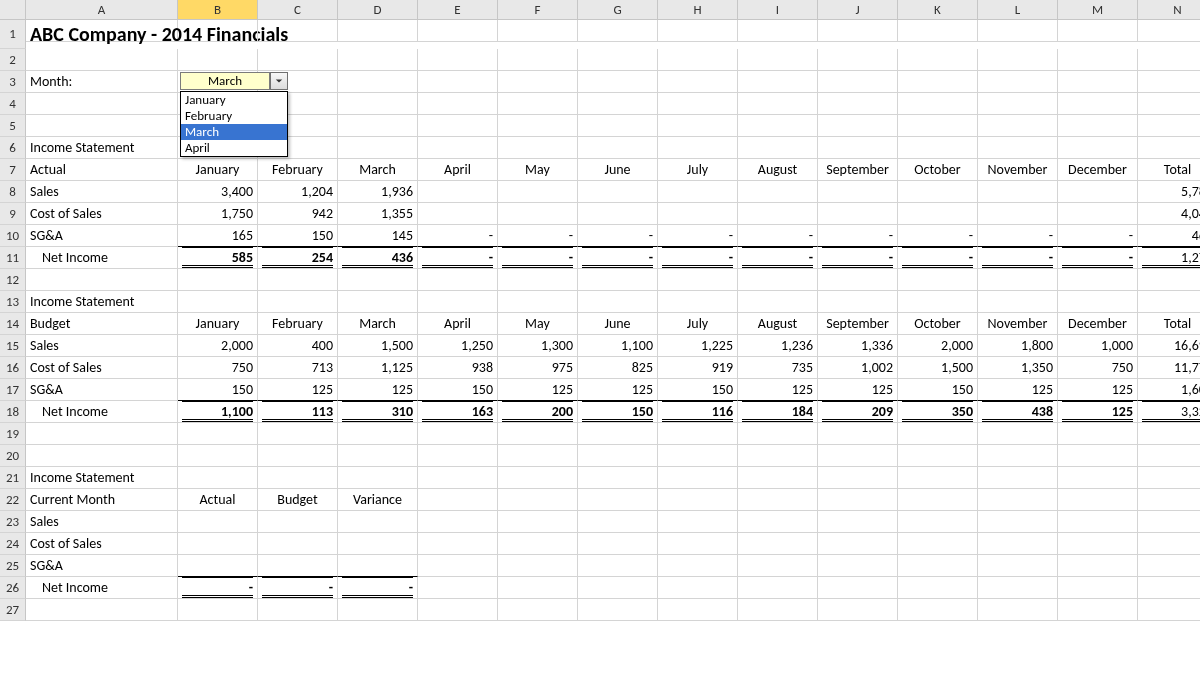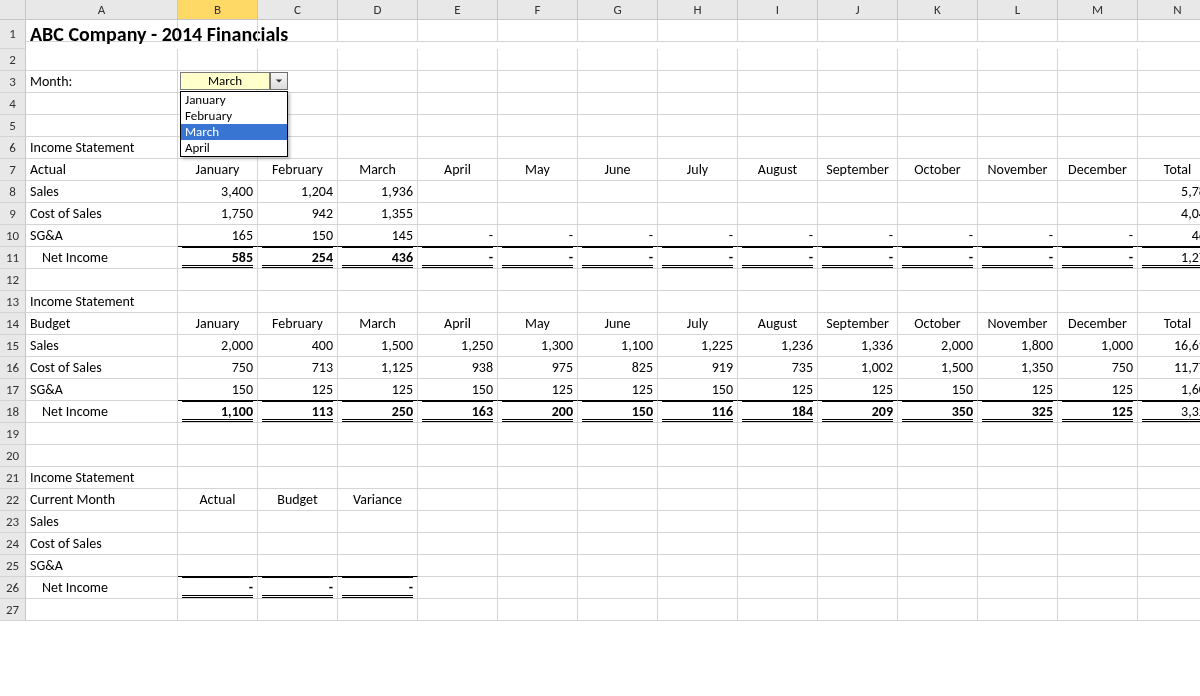"250" div.cell { text: 250 -> 310 }
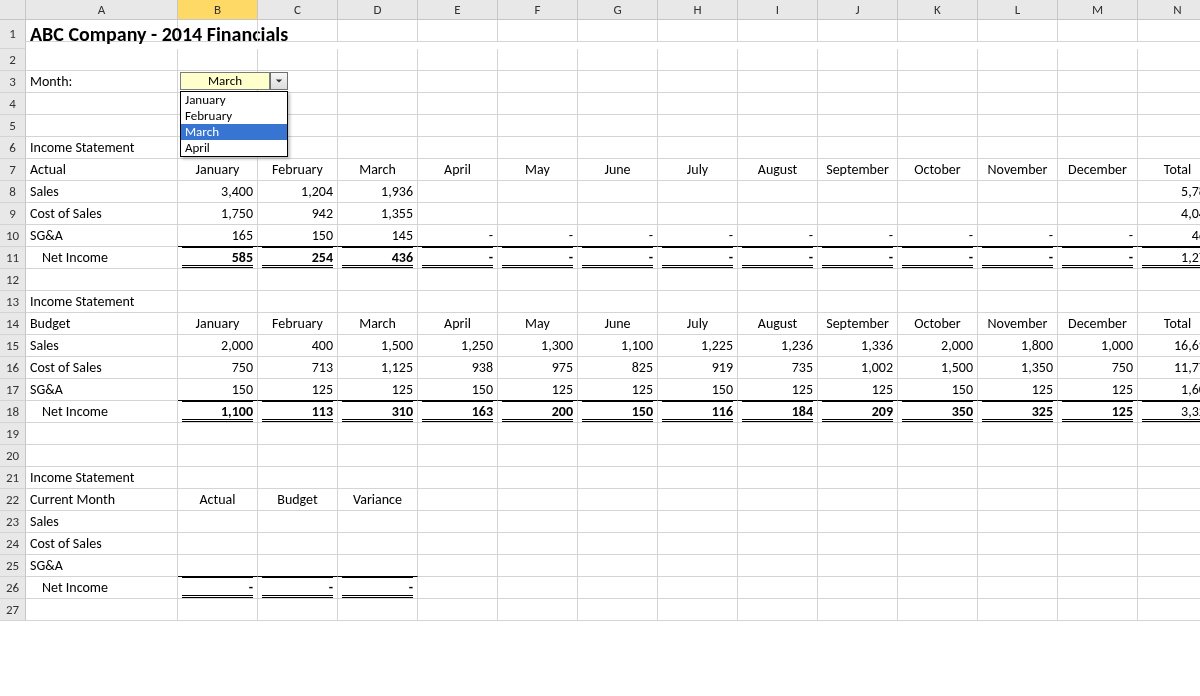"325" div.cell { text: 325 -> 438 }
